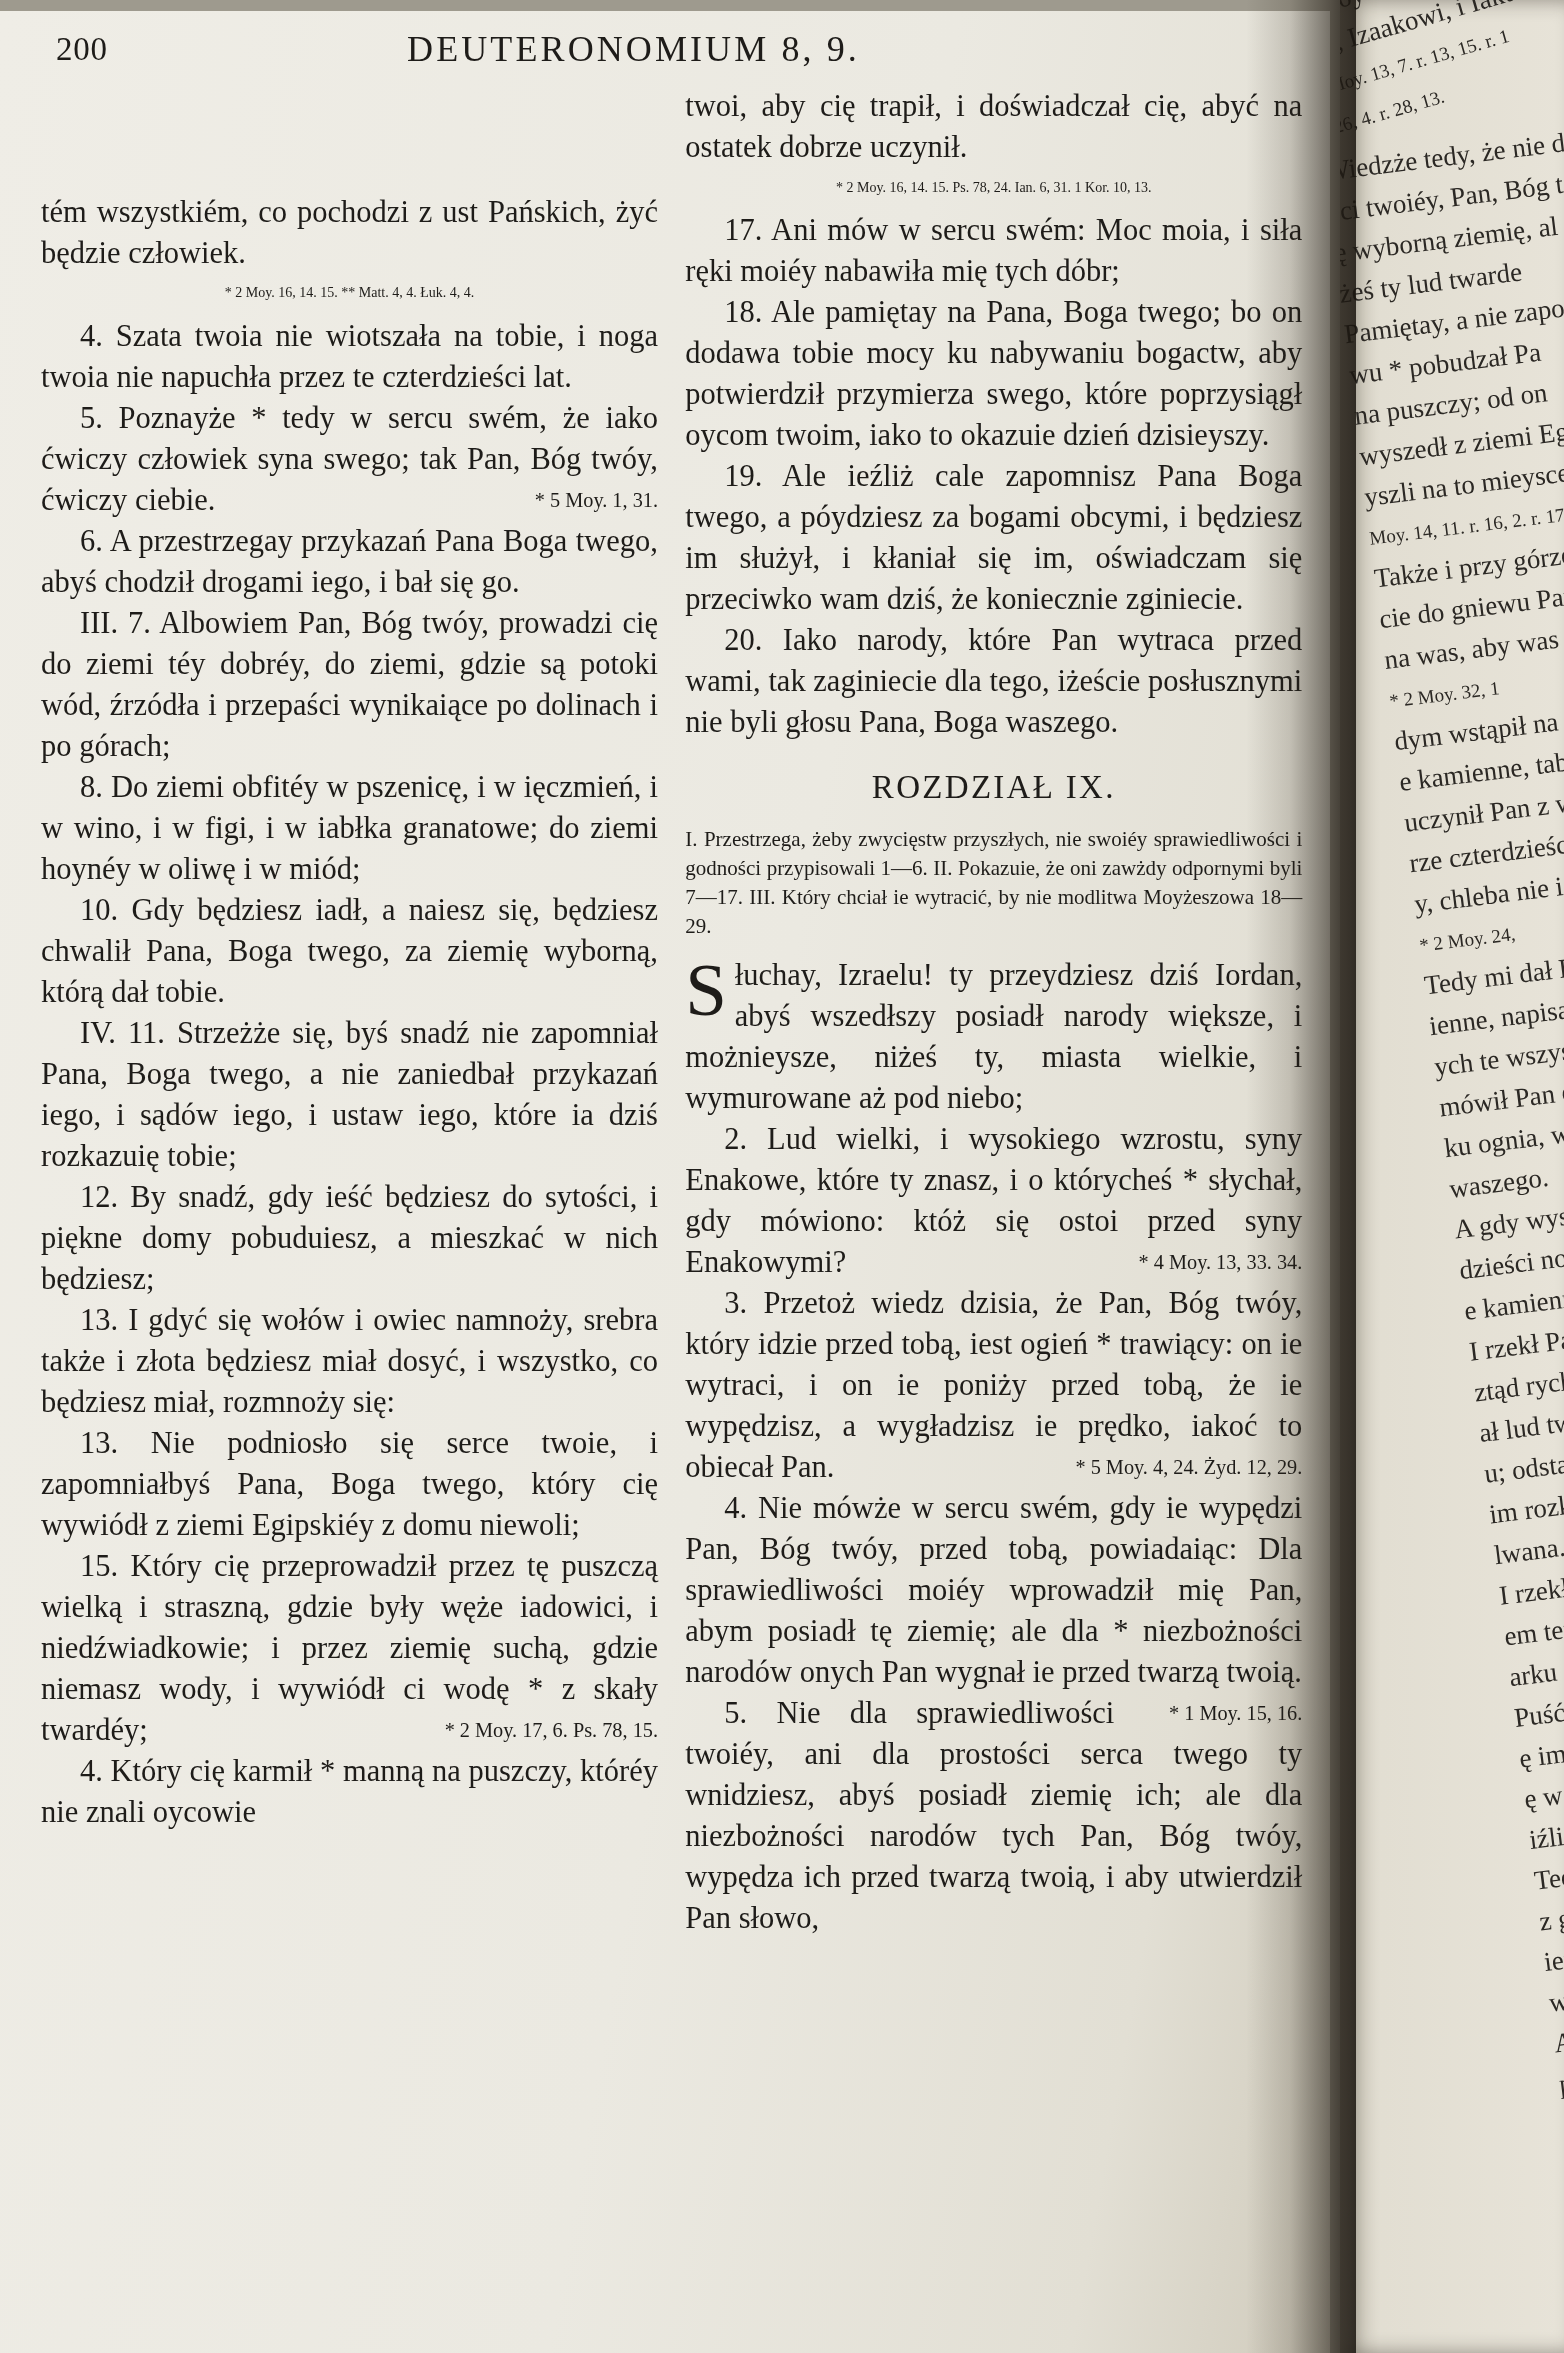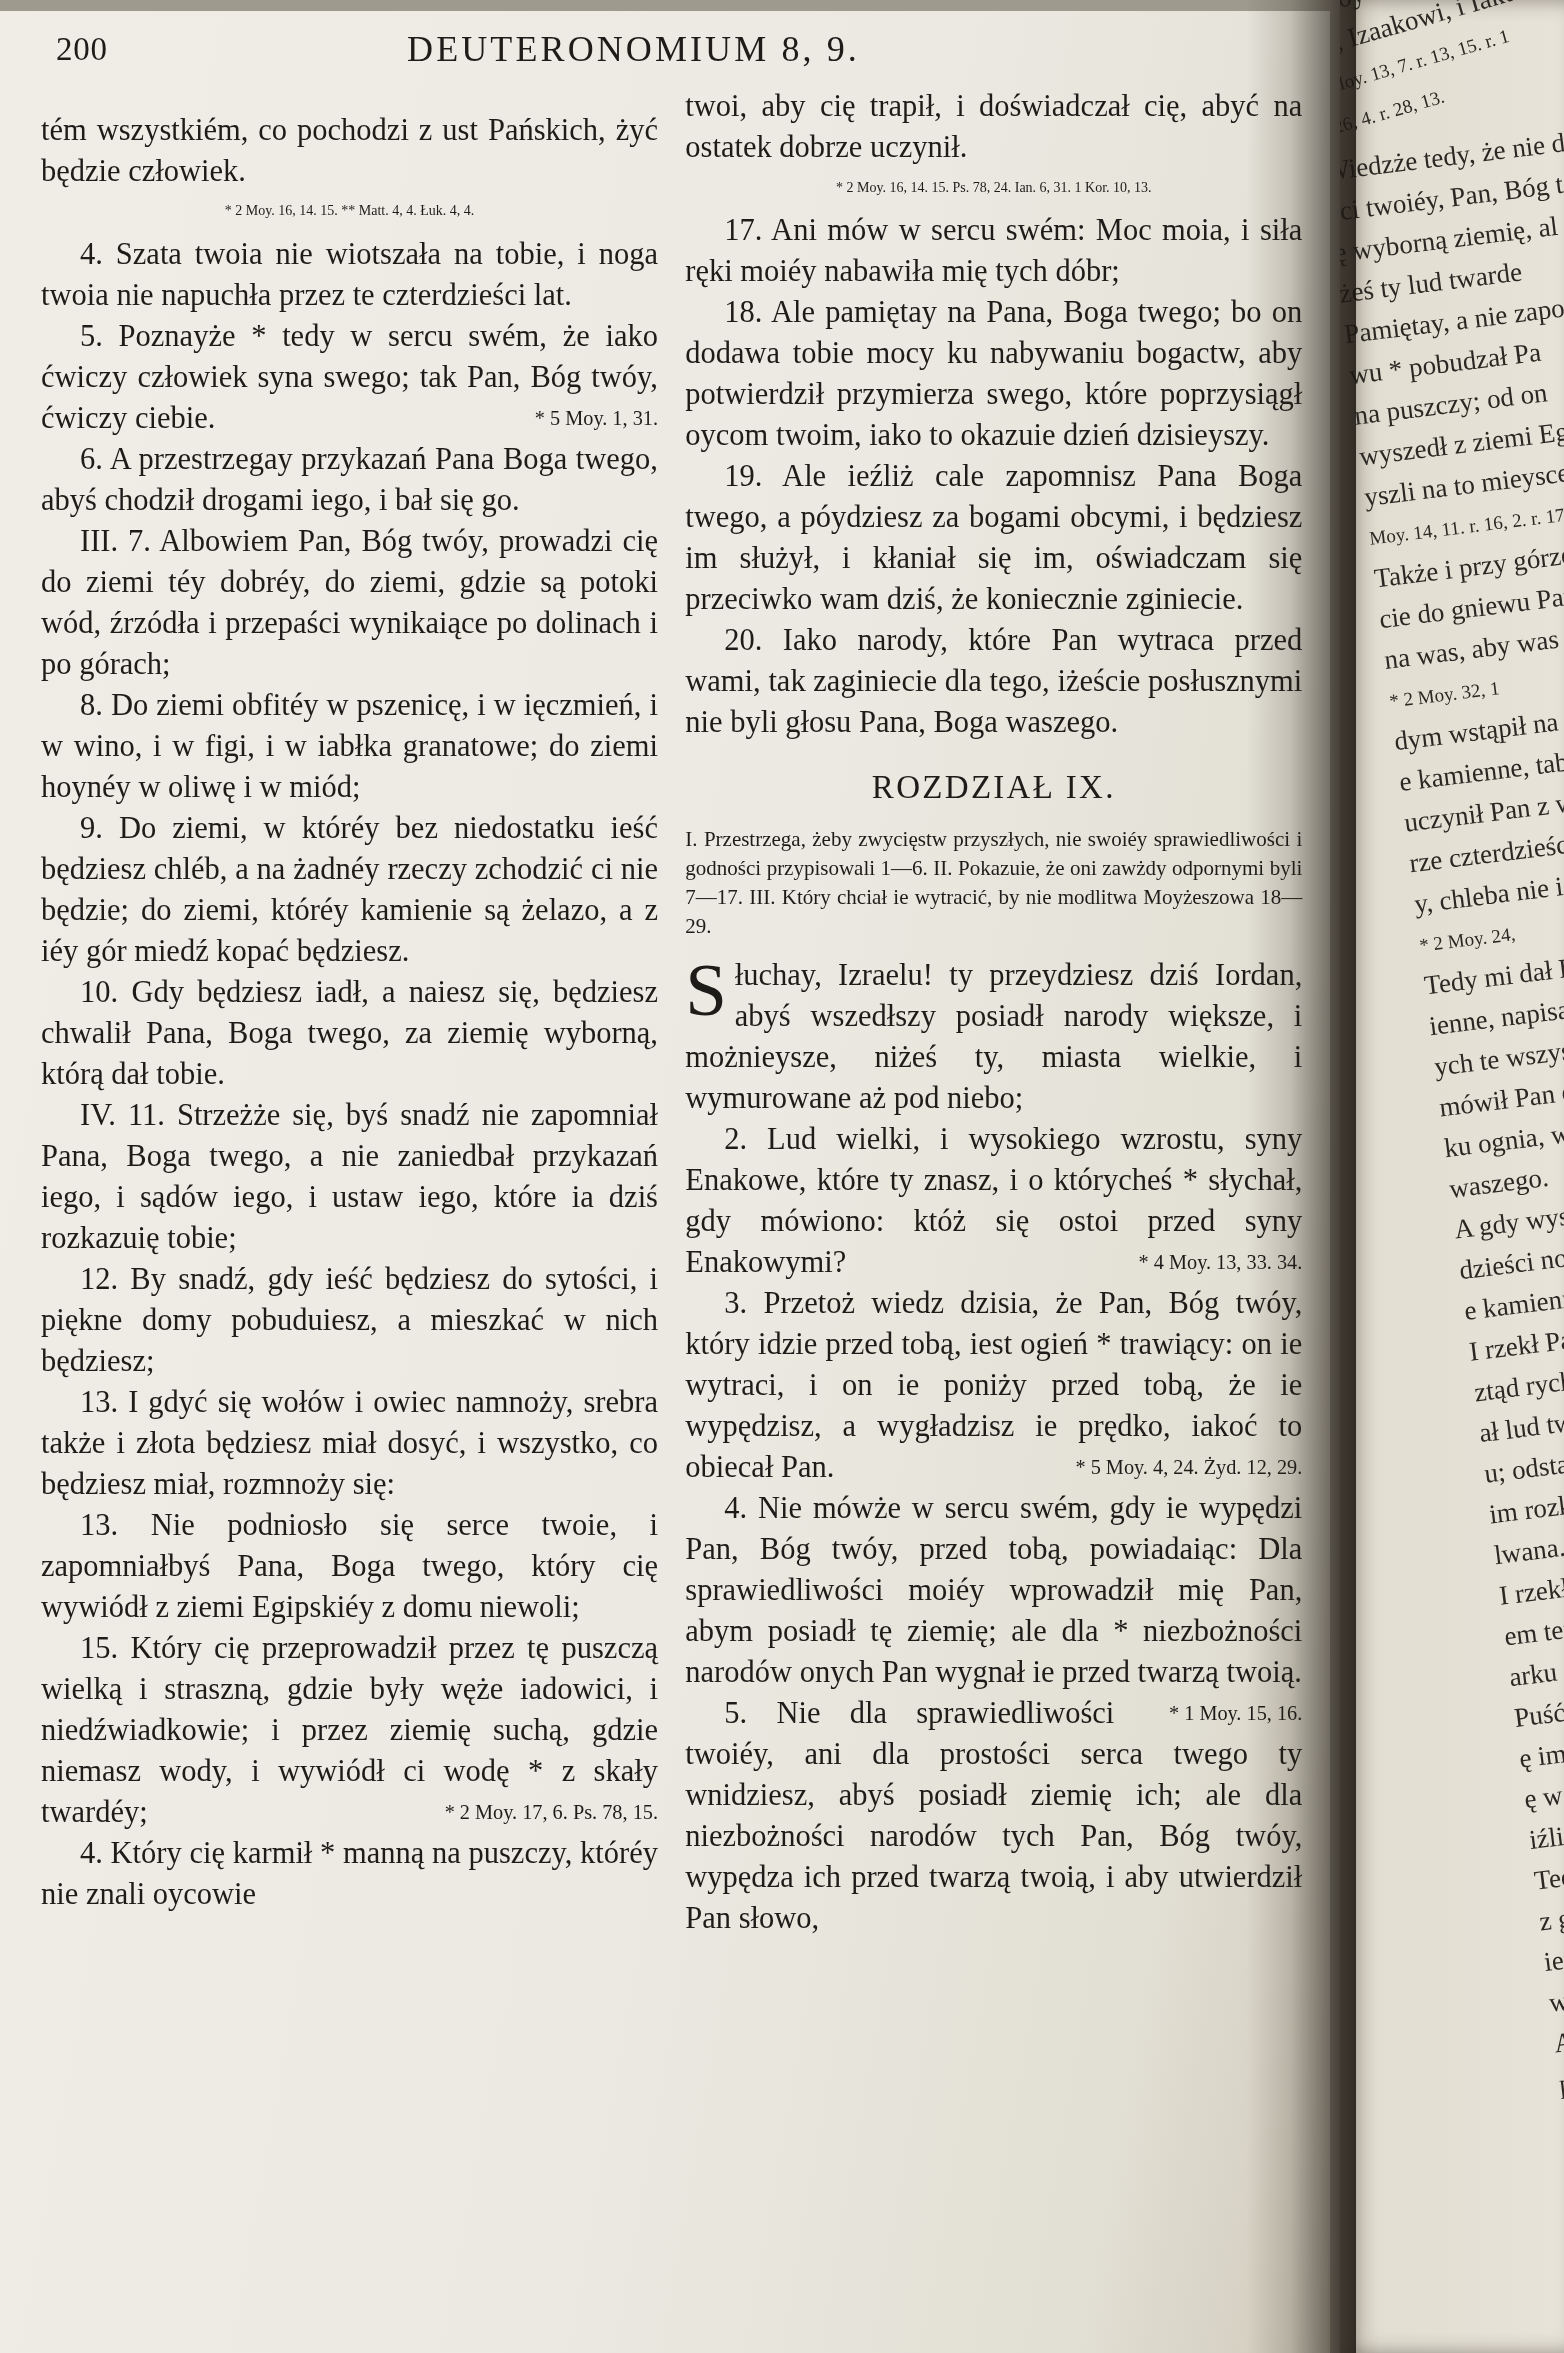"9. Do ziemi, w któréy" div.block { html: <div>9. Do ziemi, w któréy bez niedostatku ieść będziesz chléb, a na żadnéy rzeczy zchodzić ci nie będzie; do ziemi, któréy kamienie są żelazo, a z iéy gór miedź kopać będziesz.</div> -> none }
